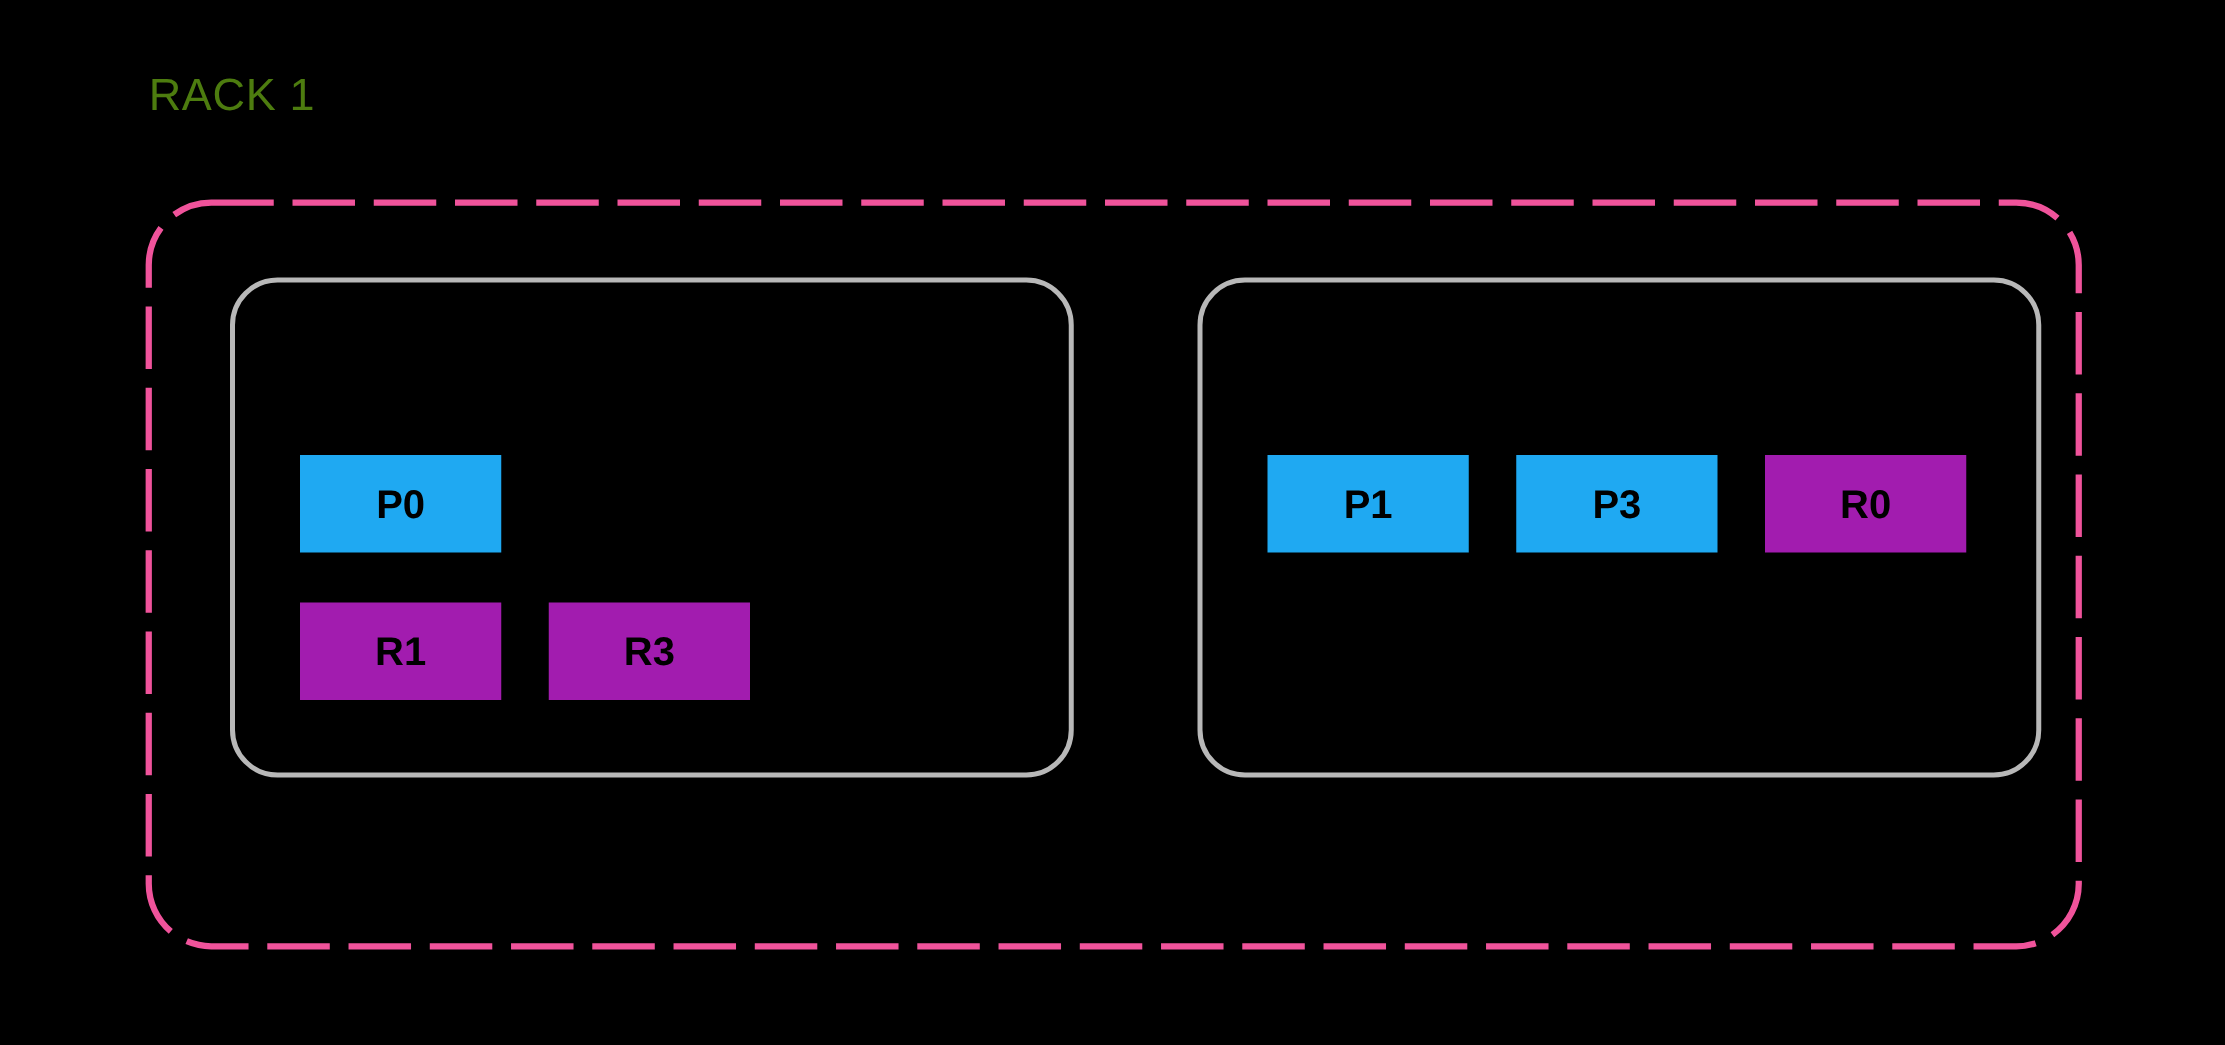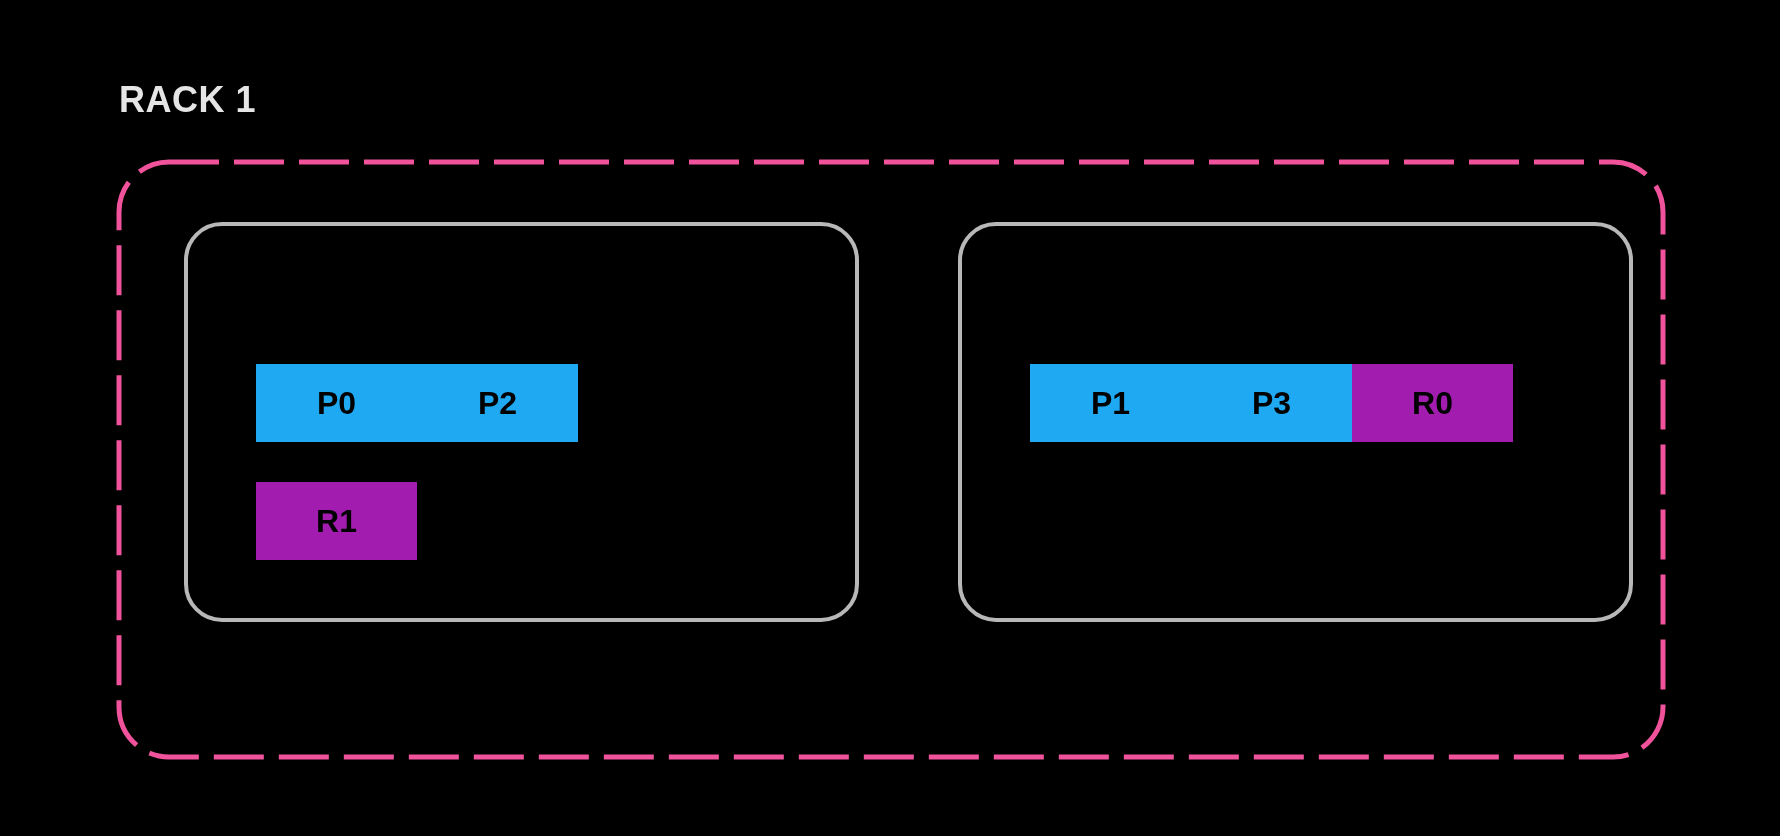"RACK 1" .rack-label { color: #e5e5e5 -> #4d7c0f; font-weight: 700 -> 400; top: 80px -> 56px }
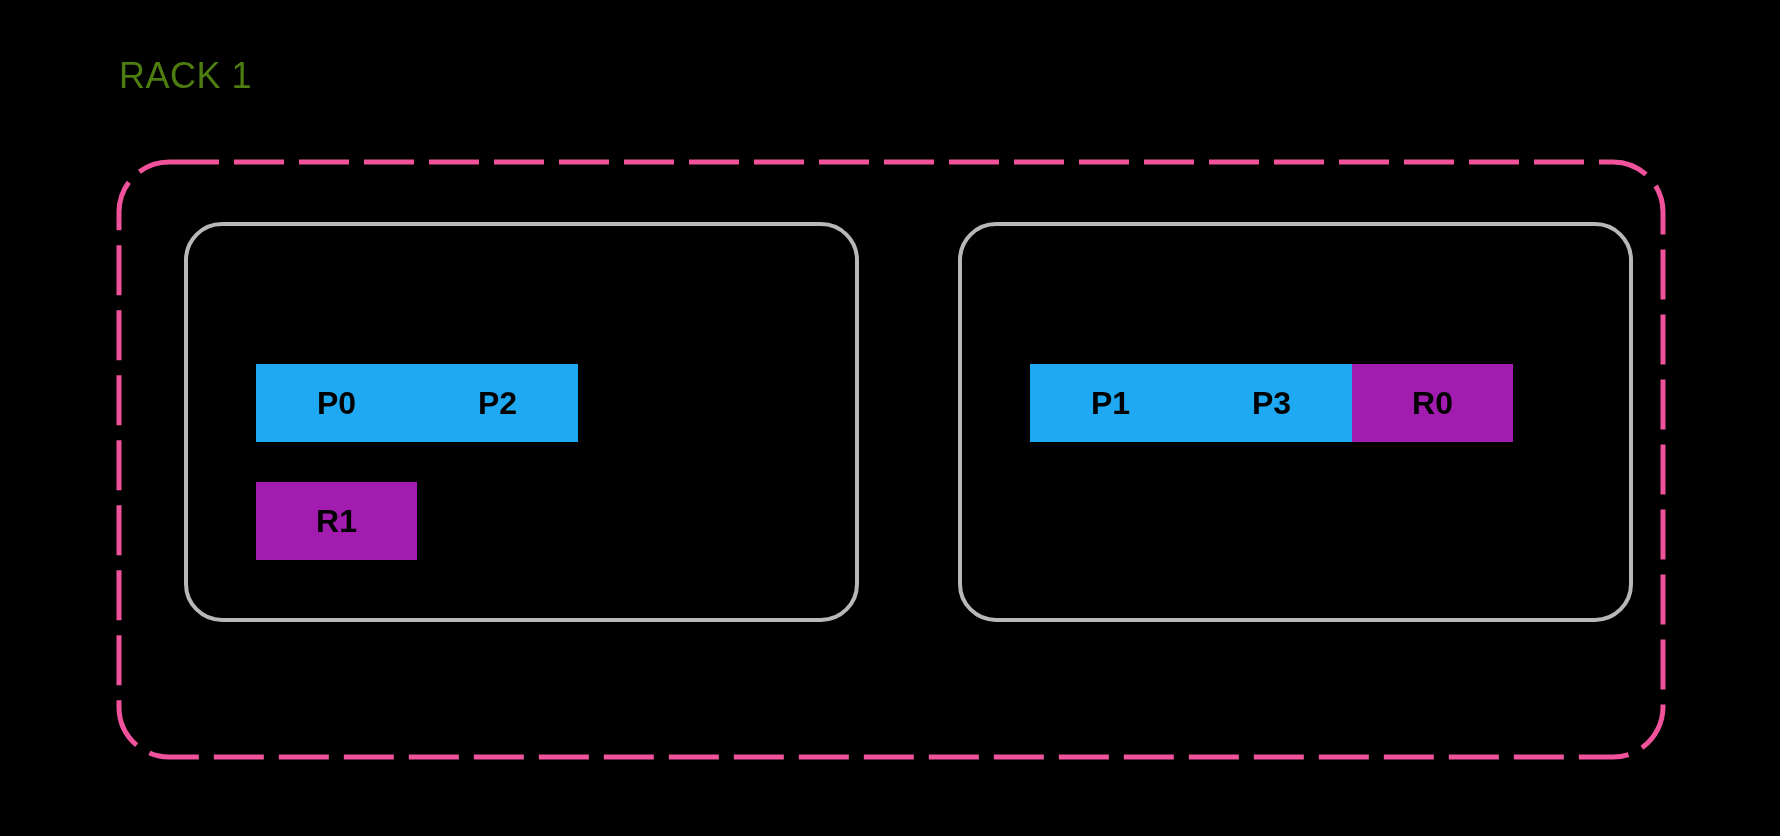"P0" .block-row { gap: none -> 38px; margin-left: 16px -> none }
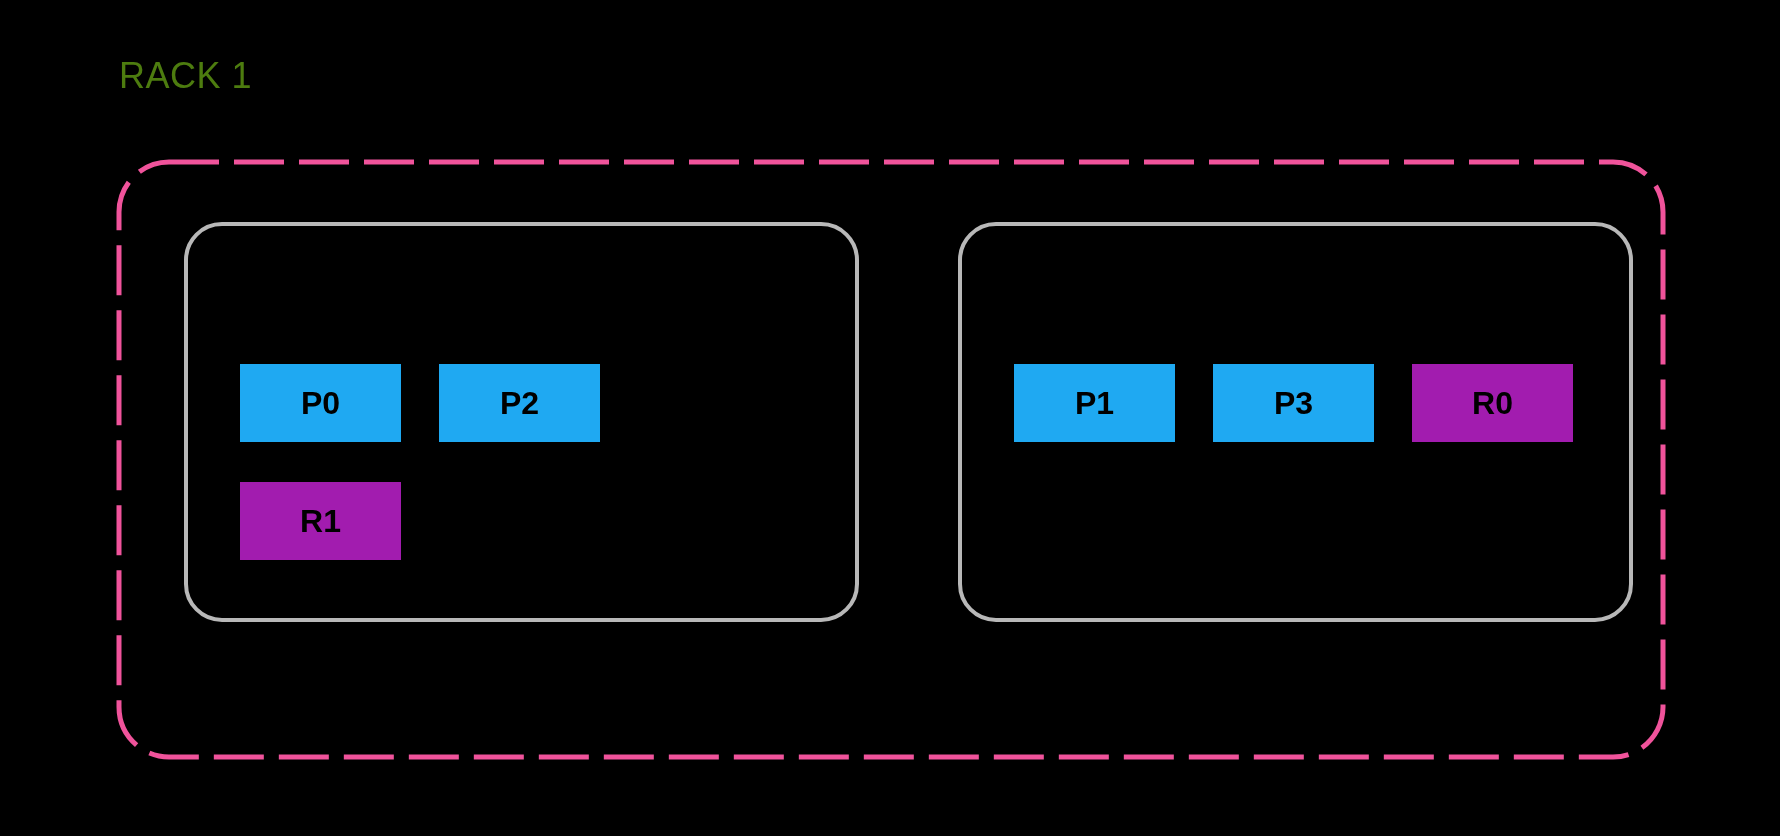"P2" div.block { html: <div> <span>P2</span> </div> -> none }
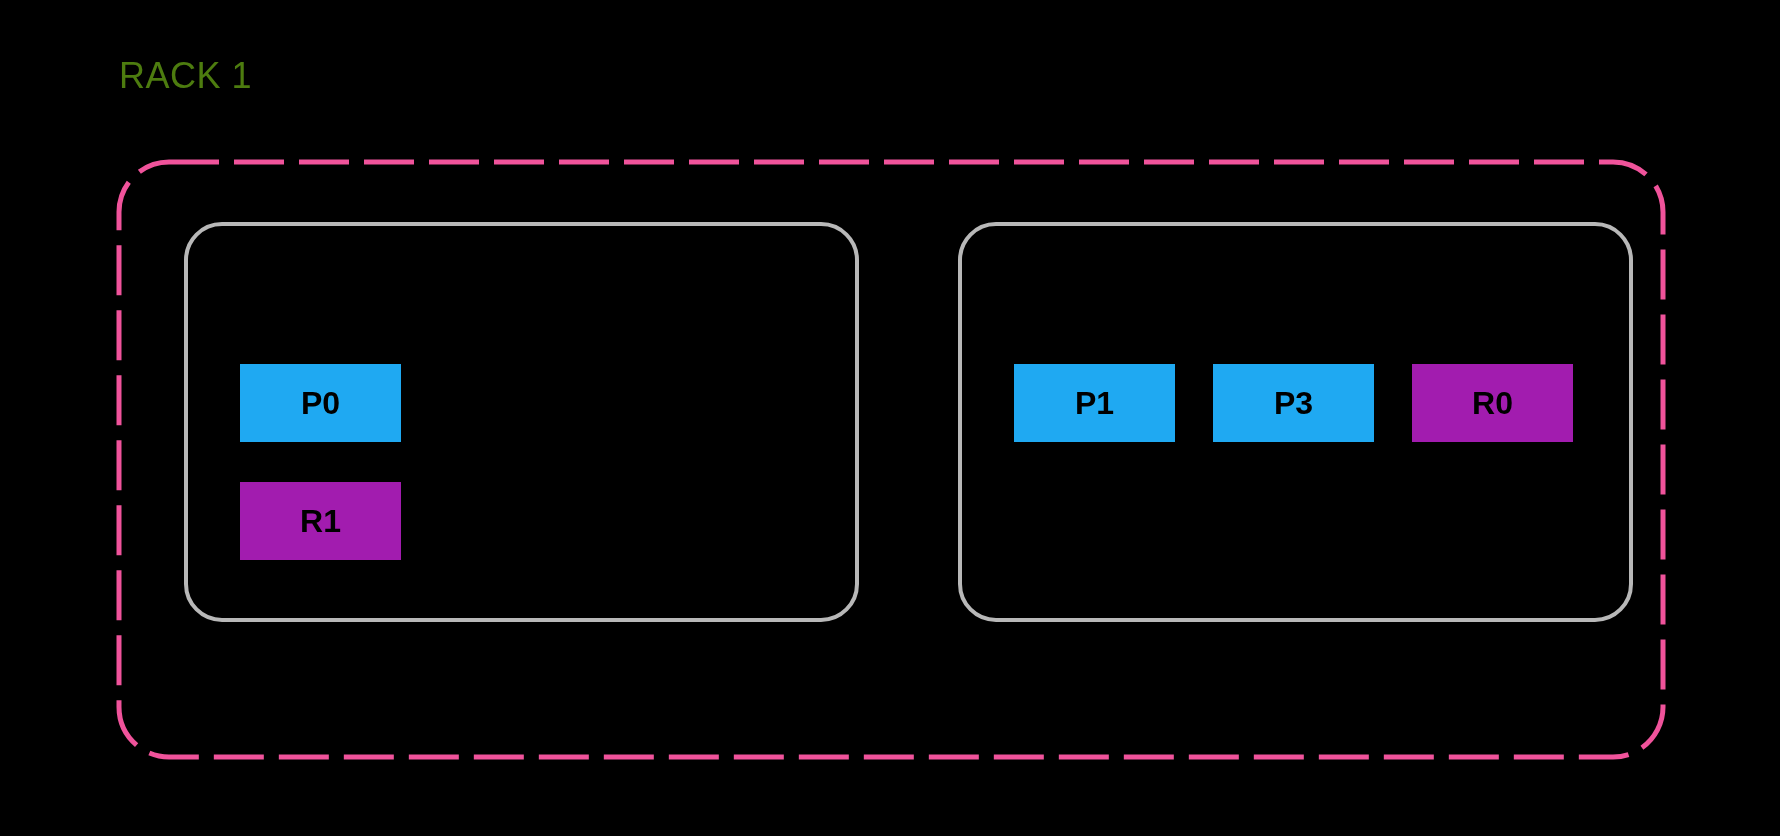"R3" div.block { html: none -> <div> <span>R3</span> </div> }
